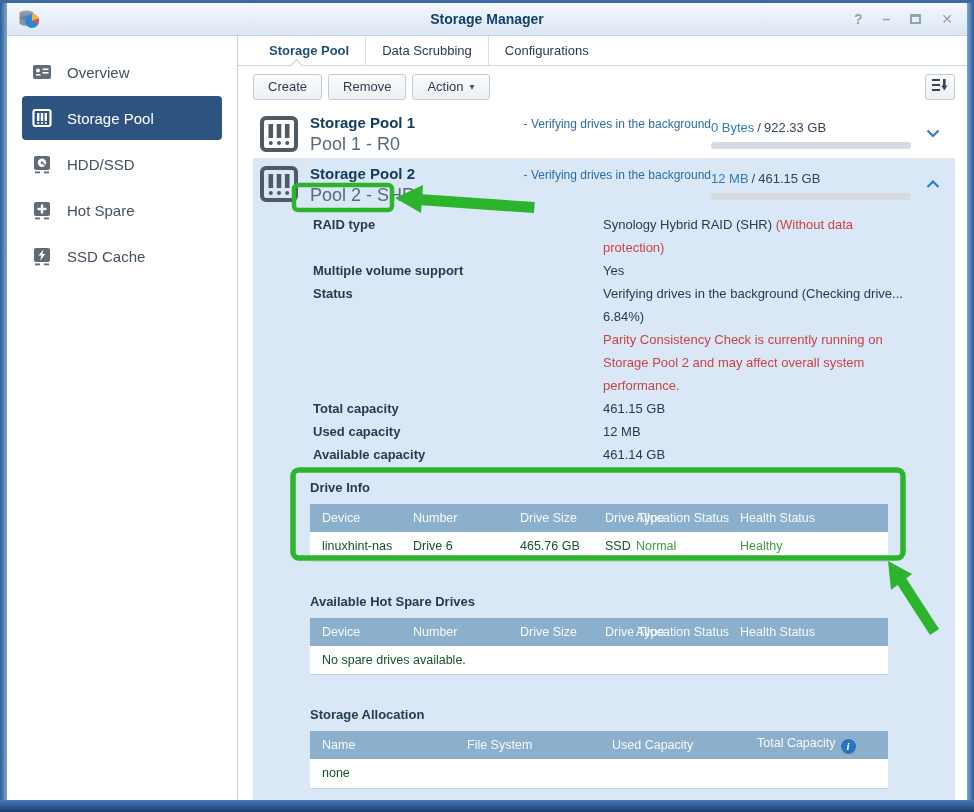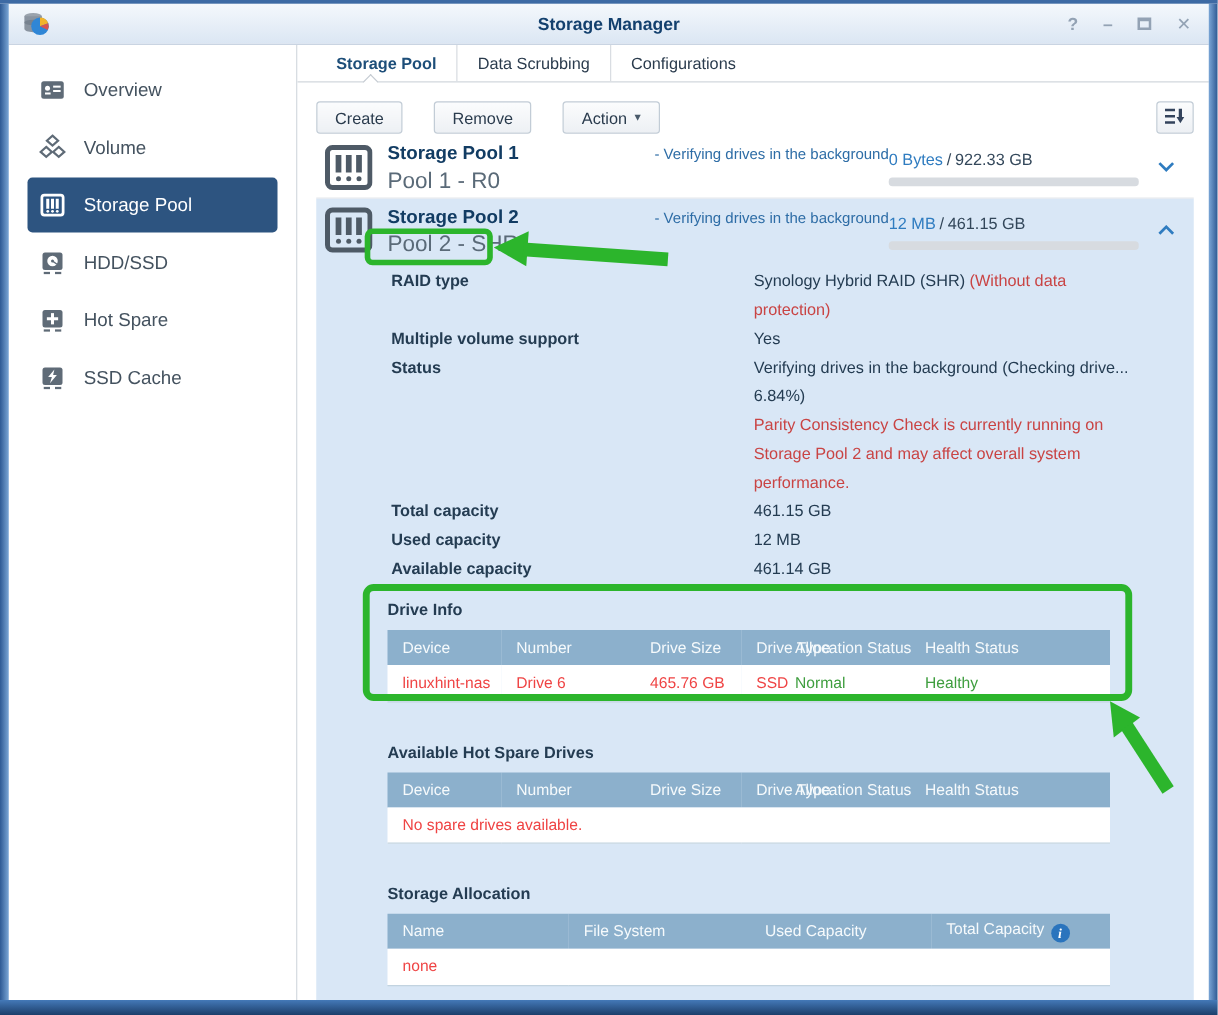"Create" .toolbar { align-items: flex-end -> center; gap: 25px -> 6px }
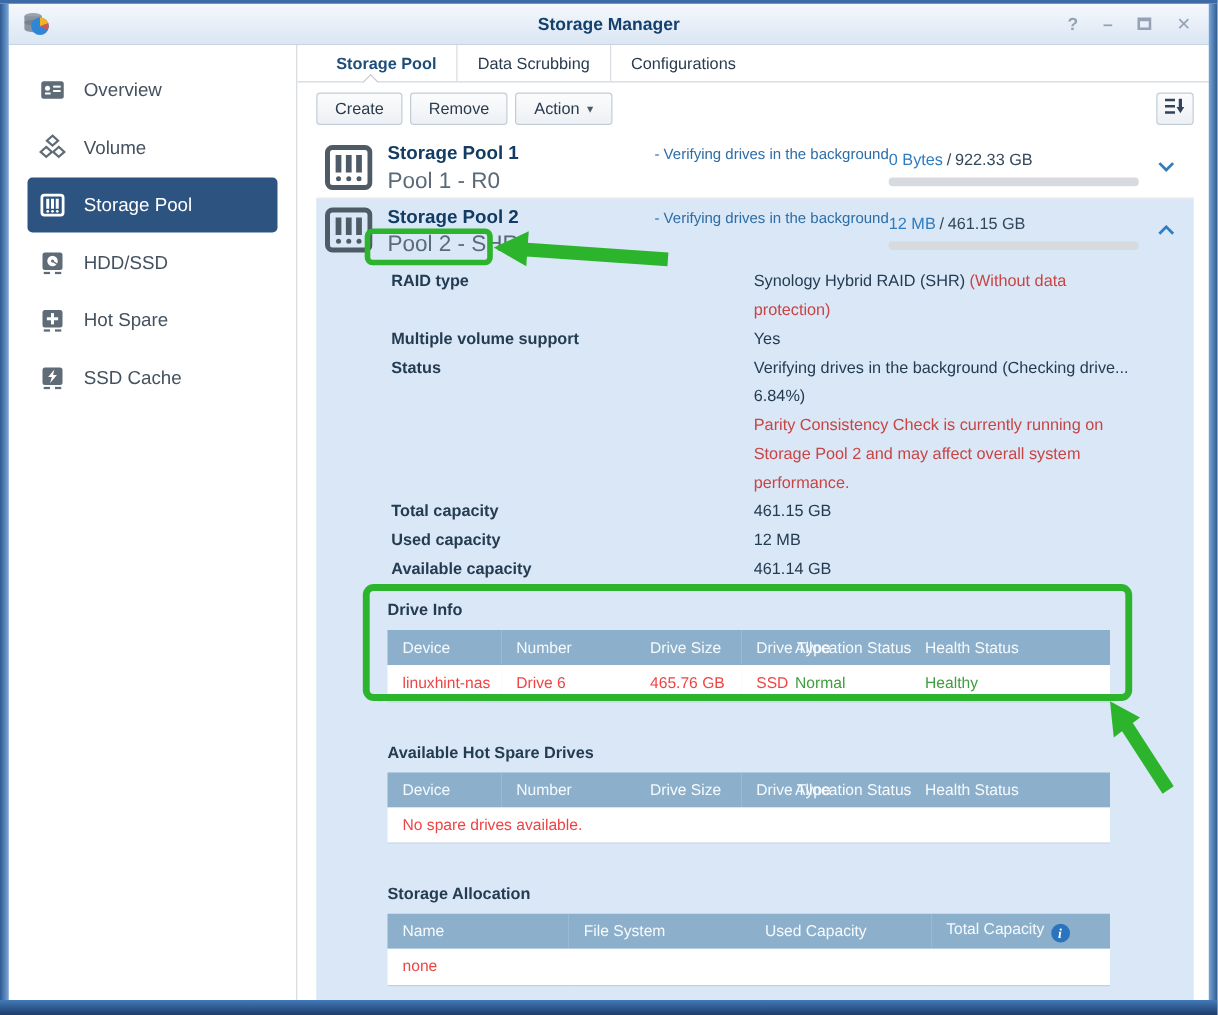"Volume" div.side-item { html: <div> <span> <svg> <polygon></polygon> <polygon></polygon> <polygon></polygon> </svg> </span> <span>Volume</span> </div> -> none }
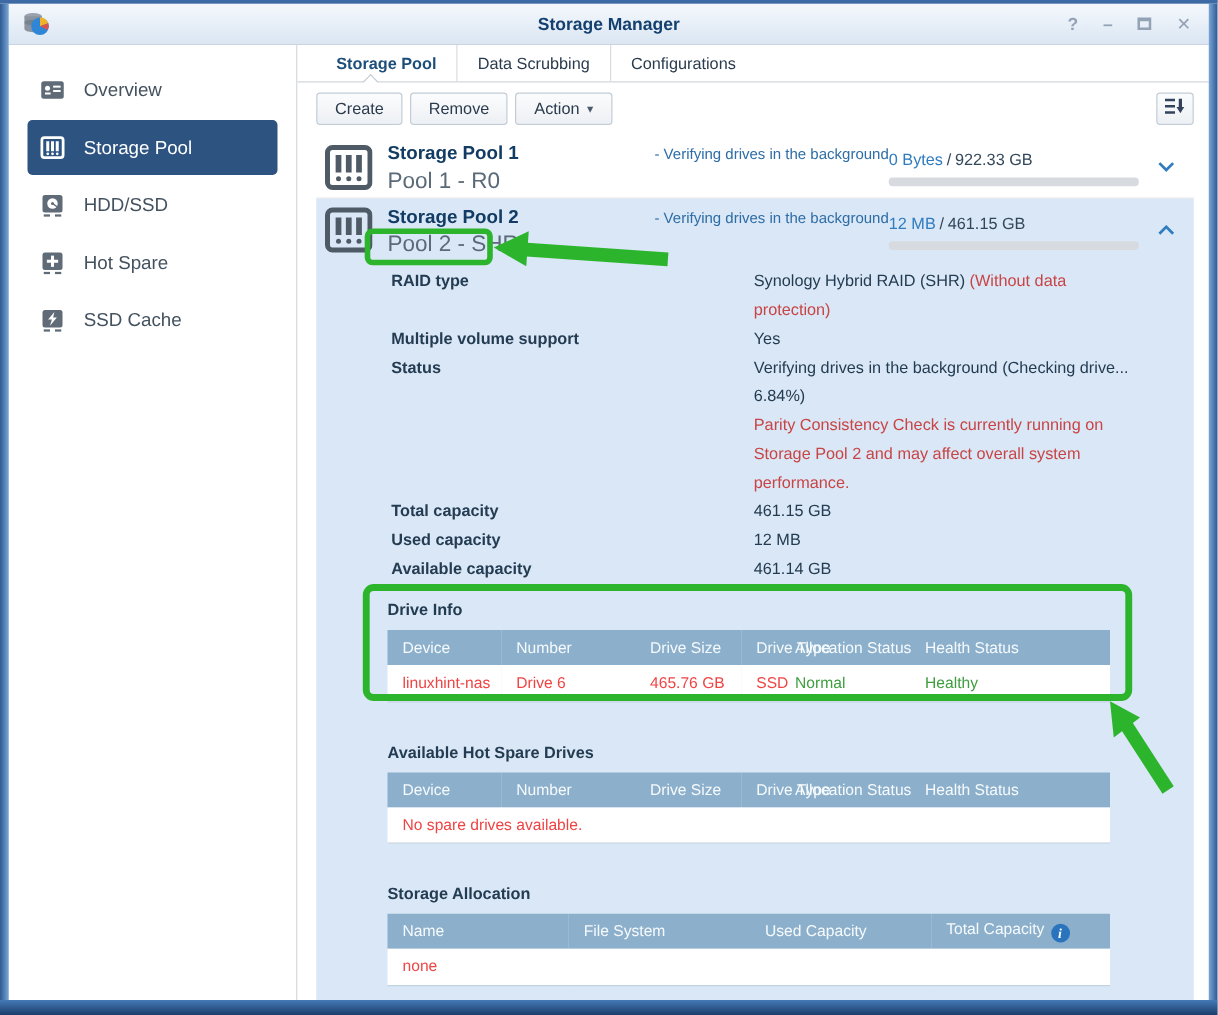"linuxhint-nas" .stbl td { color: #ef4444 -> #14532d }
